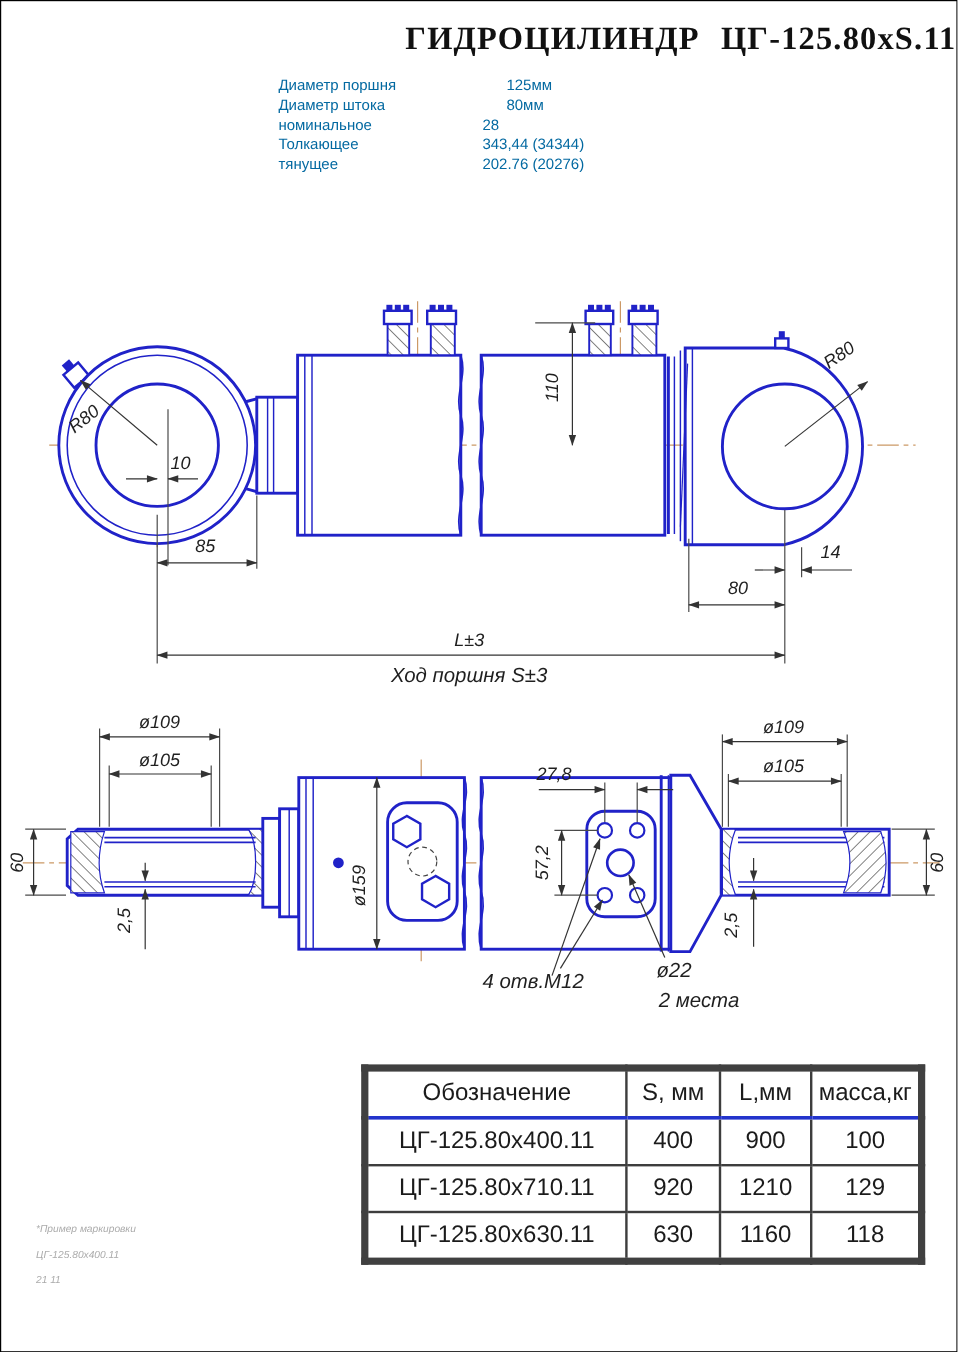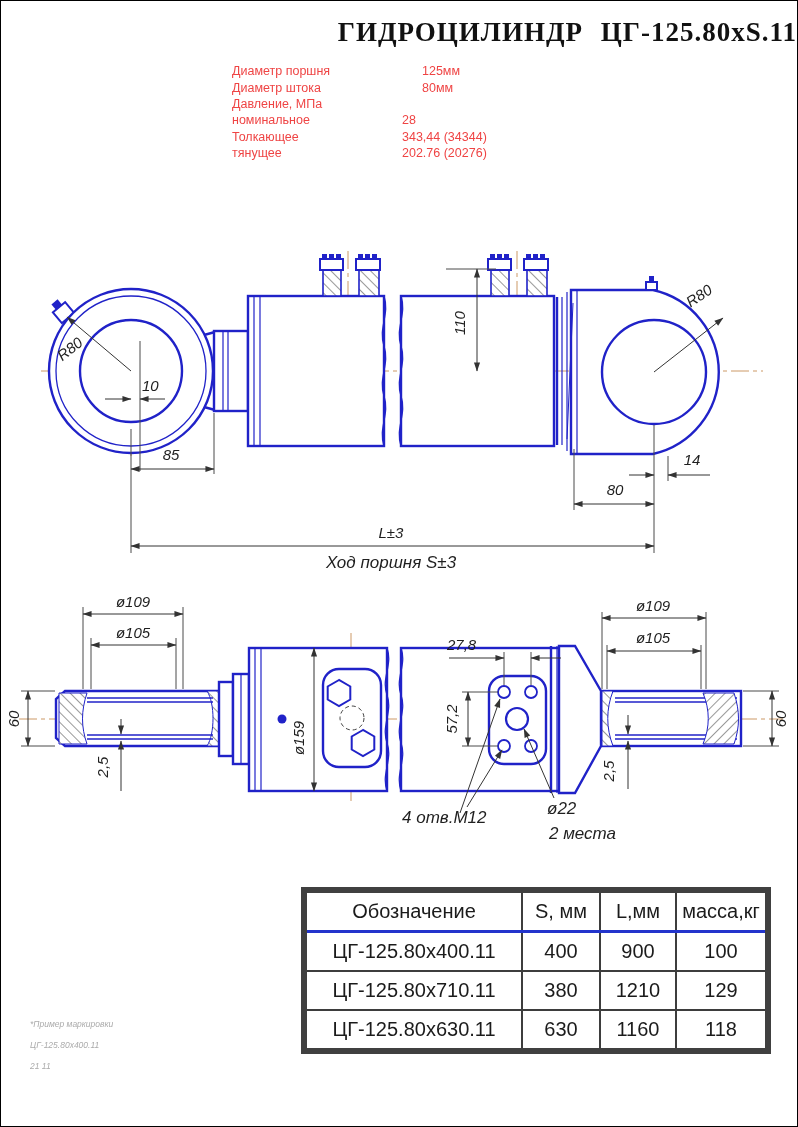"Диаметр поршня" .specs { color: #ef4444 -> #0369a1 }
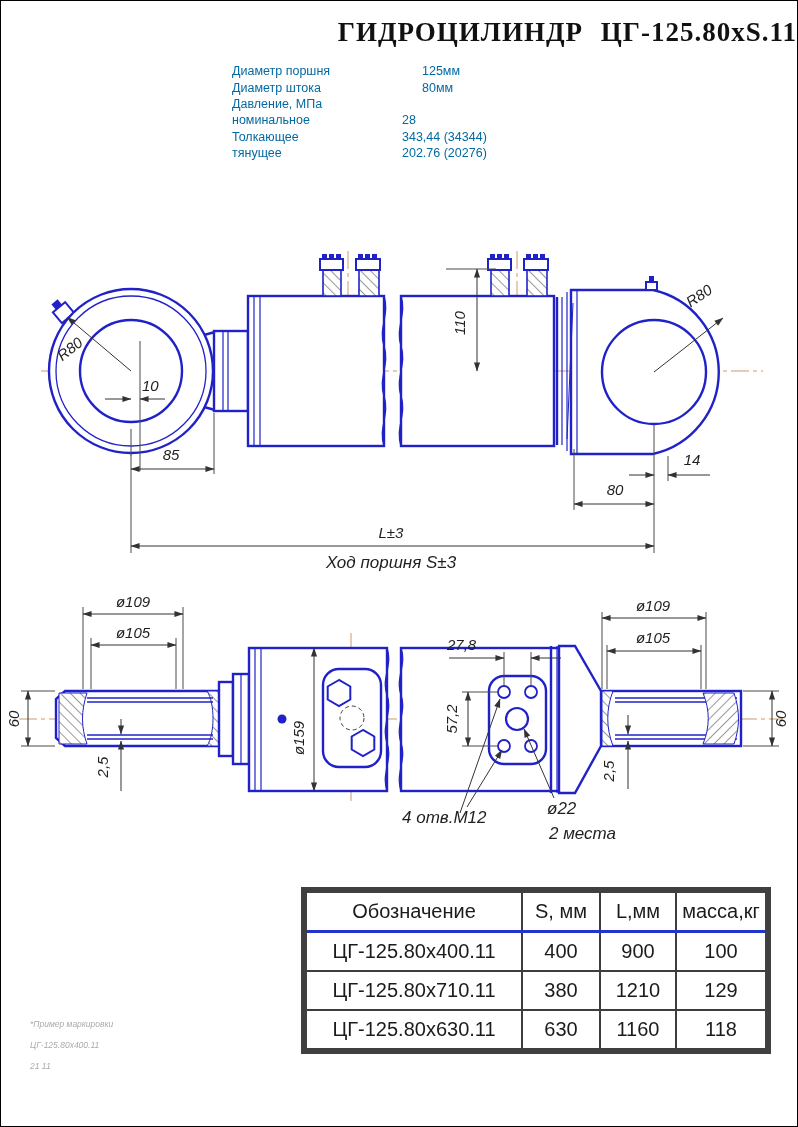"Давление, МПа" div.srow { html: <div> <span>Давление, МПа</span> <span></span> </div> -> none }
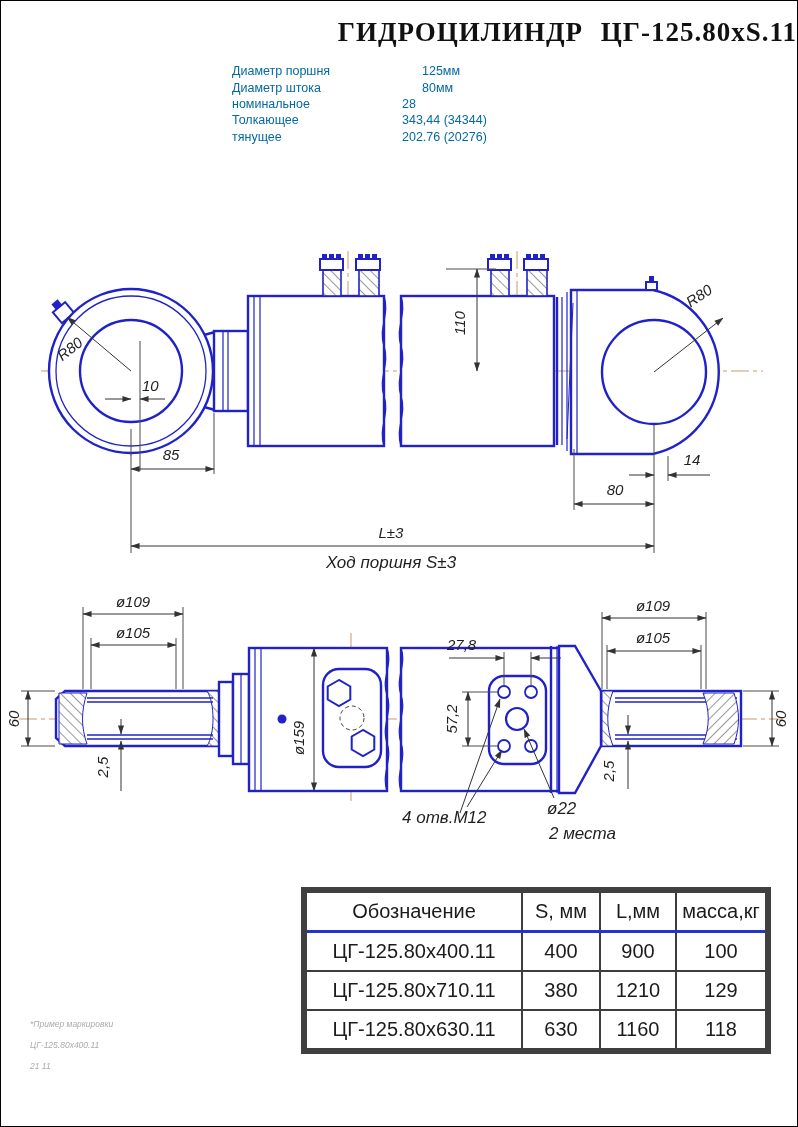"380" td { text: 380 -> 920 }
